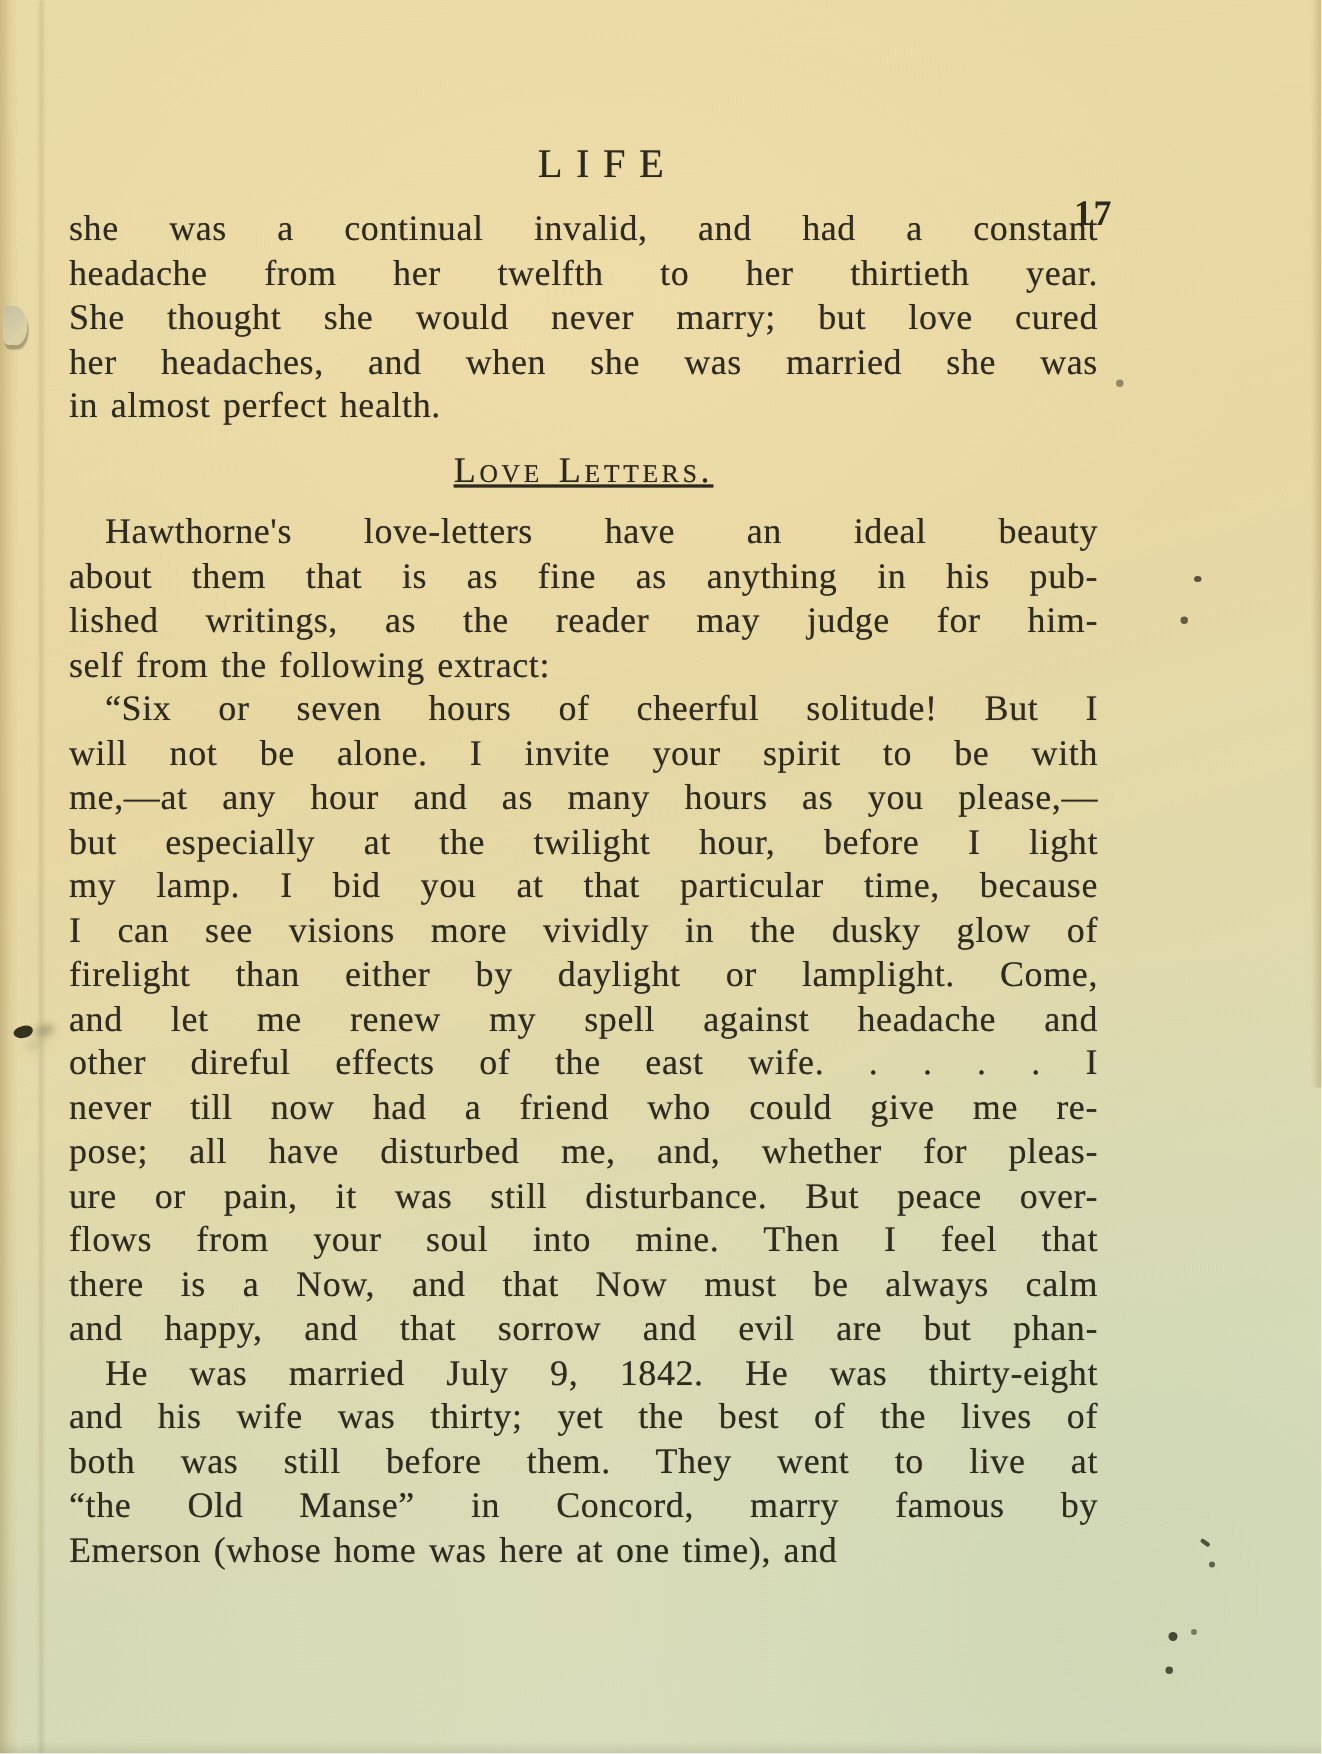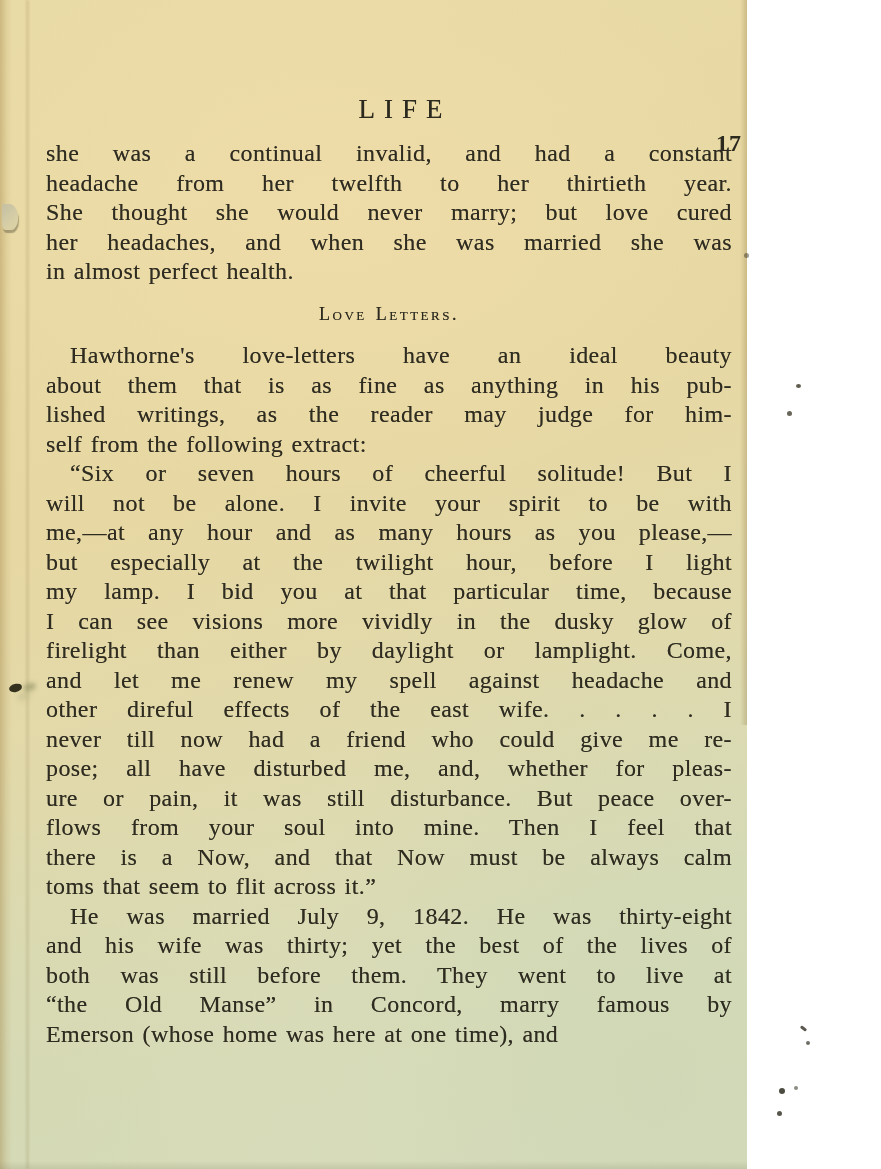"LIFE" .page { width: 747px -> 881px }
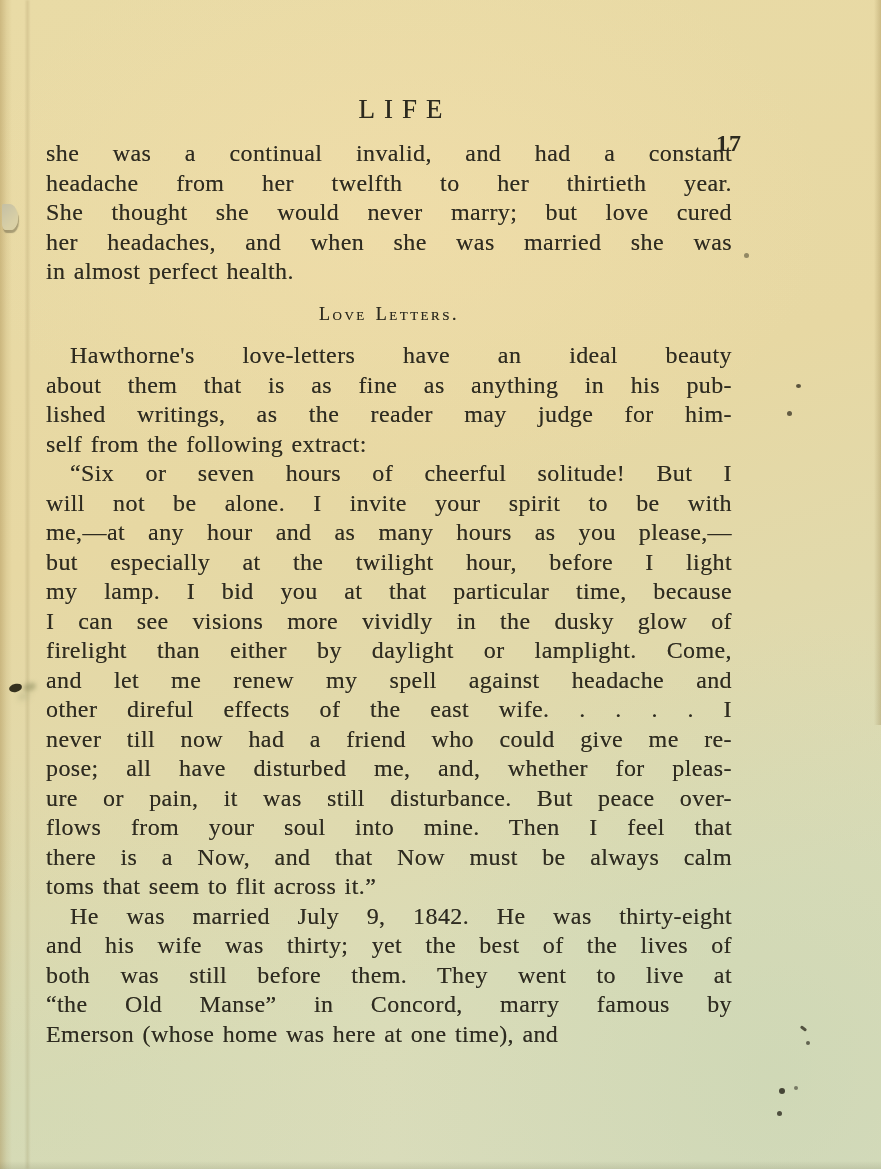"Love Letters." .section-heading { font-size: 18px -> 24px; text-decoration: none -> underline }
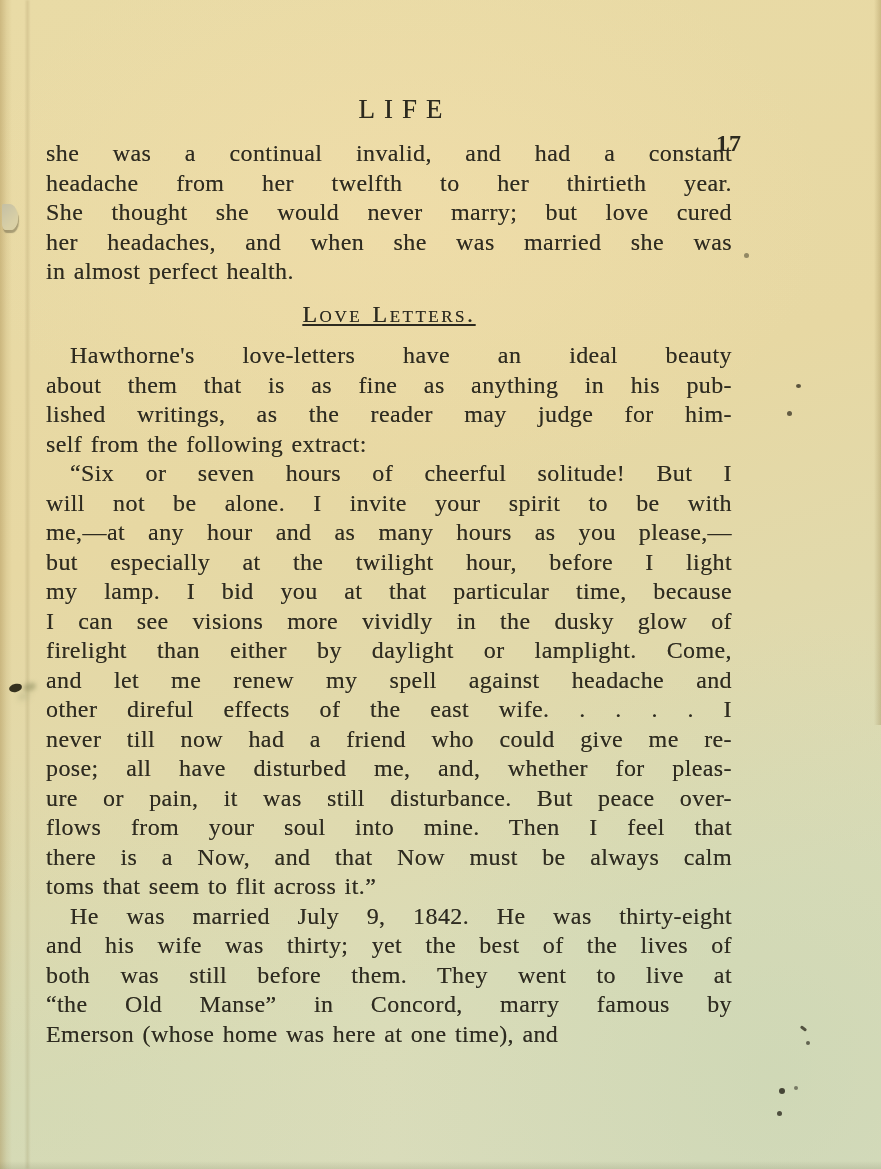"and happy, and that sorrow" span.ln { html: none -> <span>and happy, and that sorrow and evil are but phan-</span> }
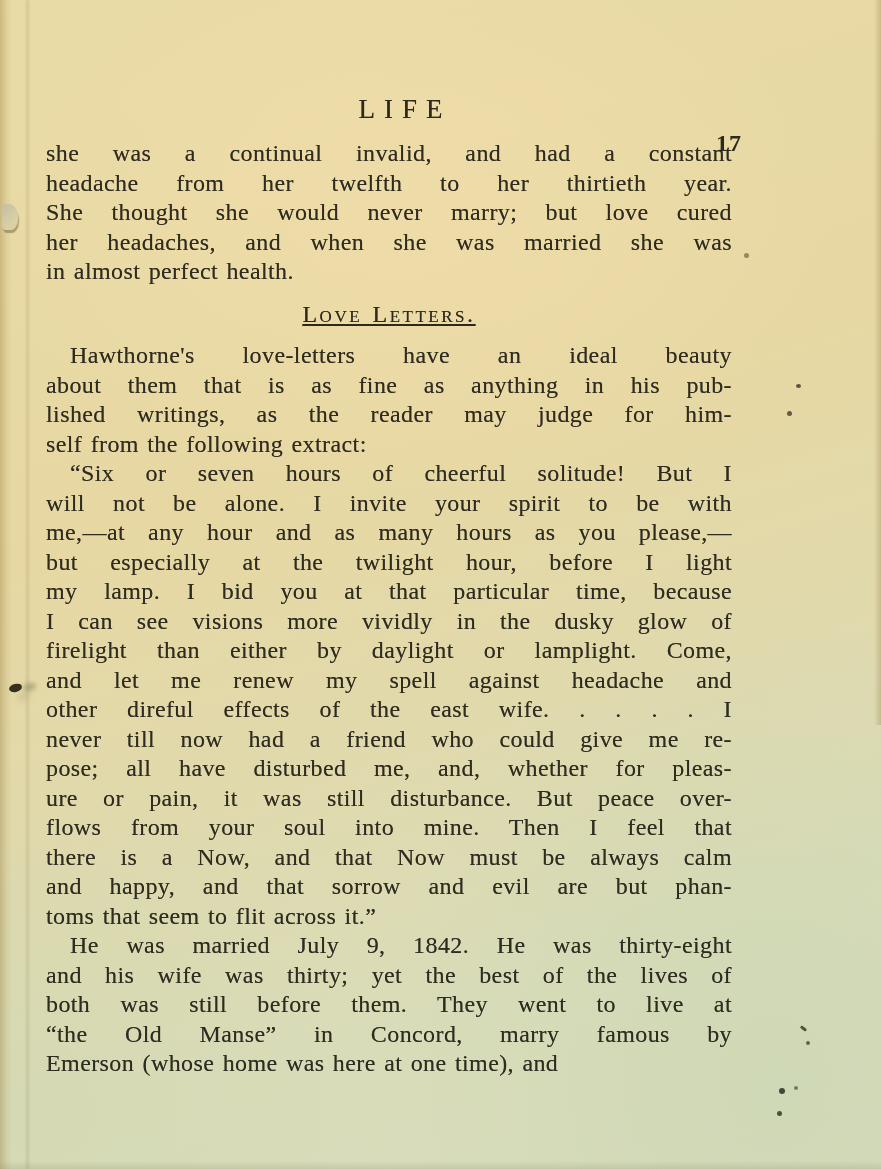"toms that seem to flit" span.ln { html: <span>toms that seem to flit across it.”</span> -> none }
